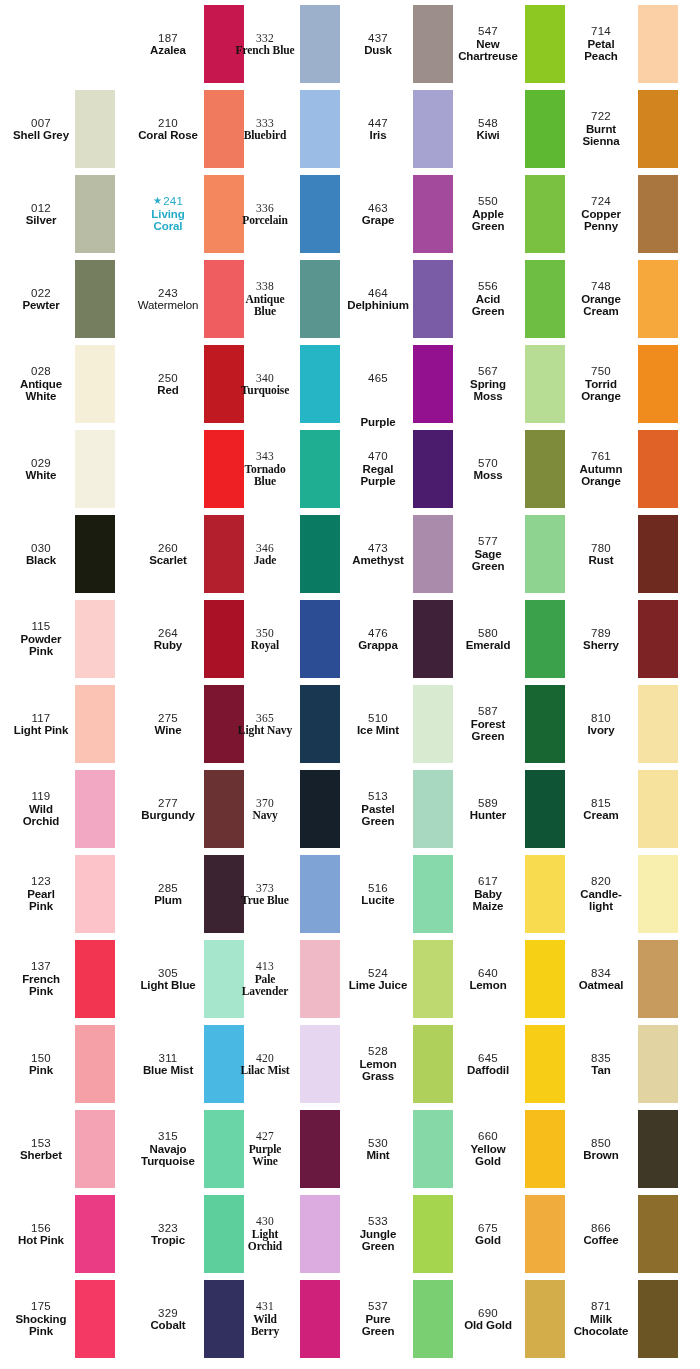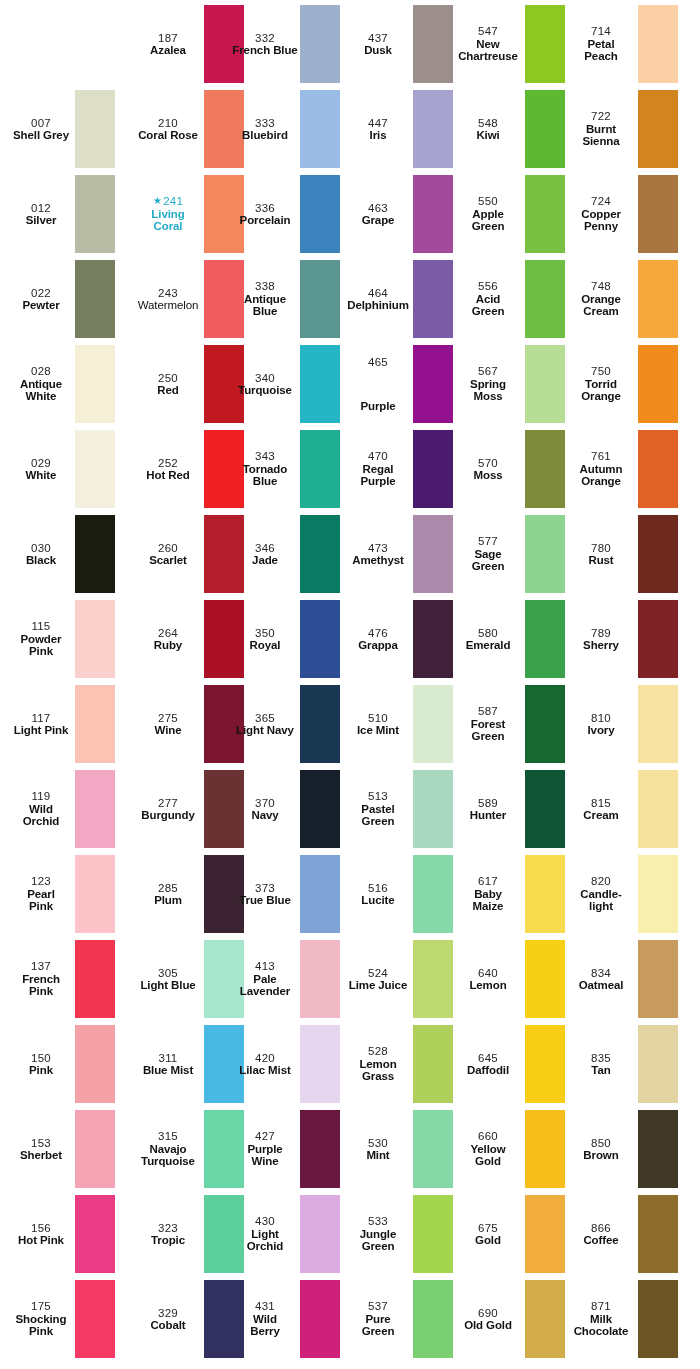"332" div.column { font-family: none -> Liberation Serif, serif }
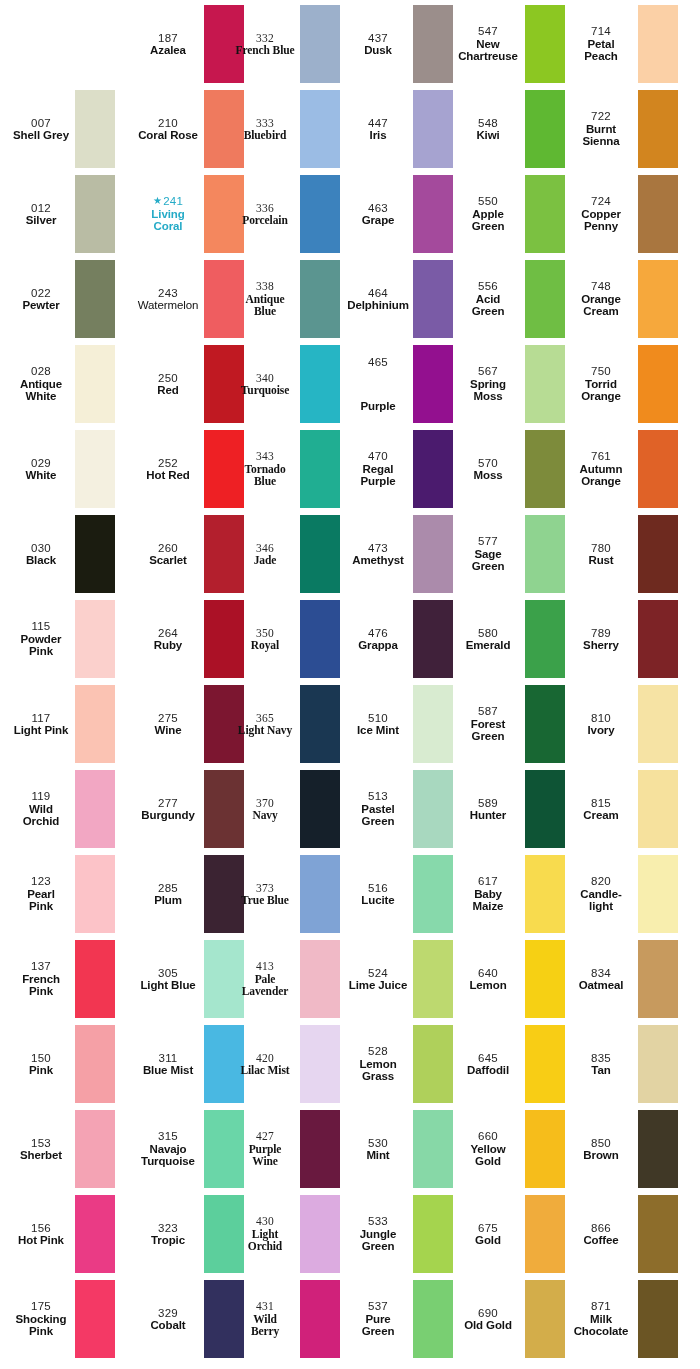"465" div.label { top: 345px -> 361px }
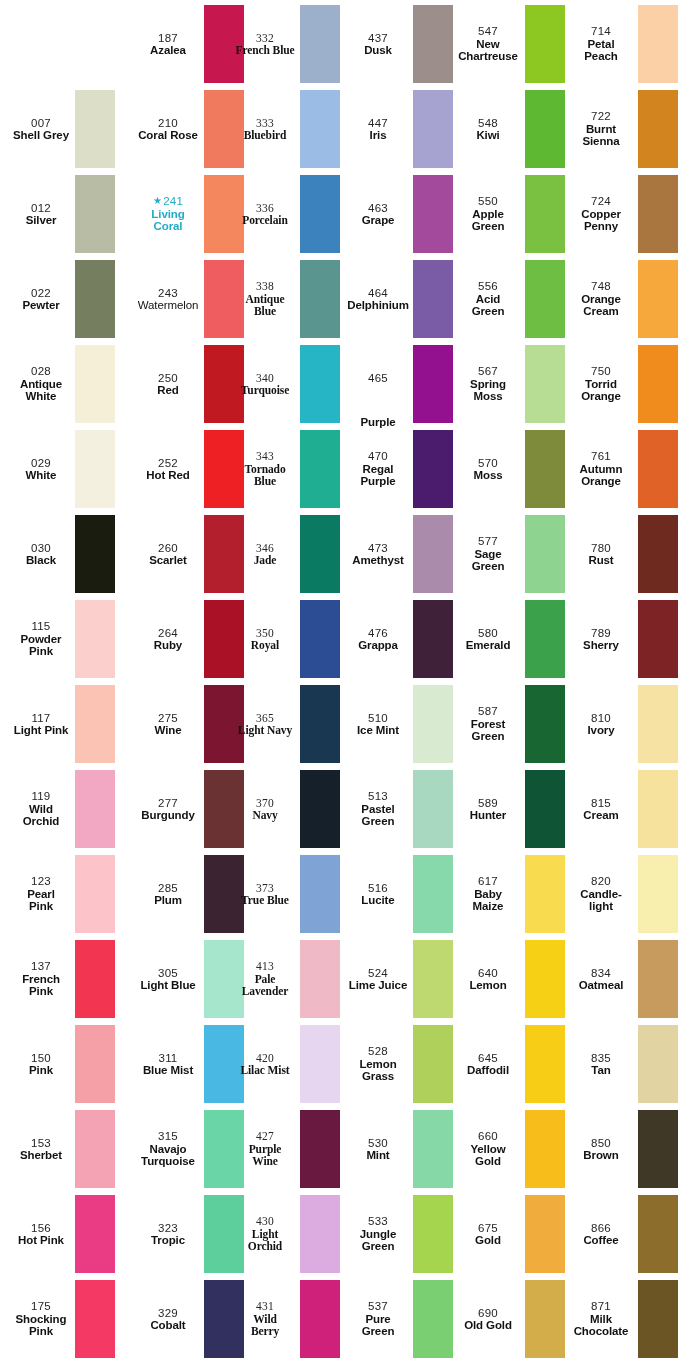"252" div.label { html: <div> <div>252</div> <div> <span>Hot Red</span> </div> </div> -> none }
